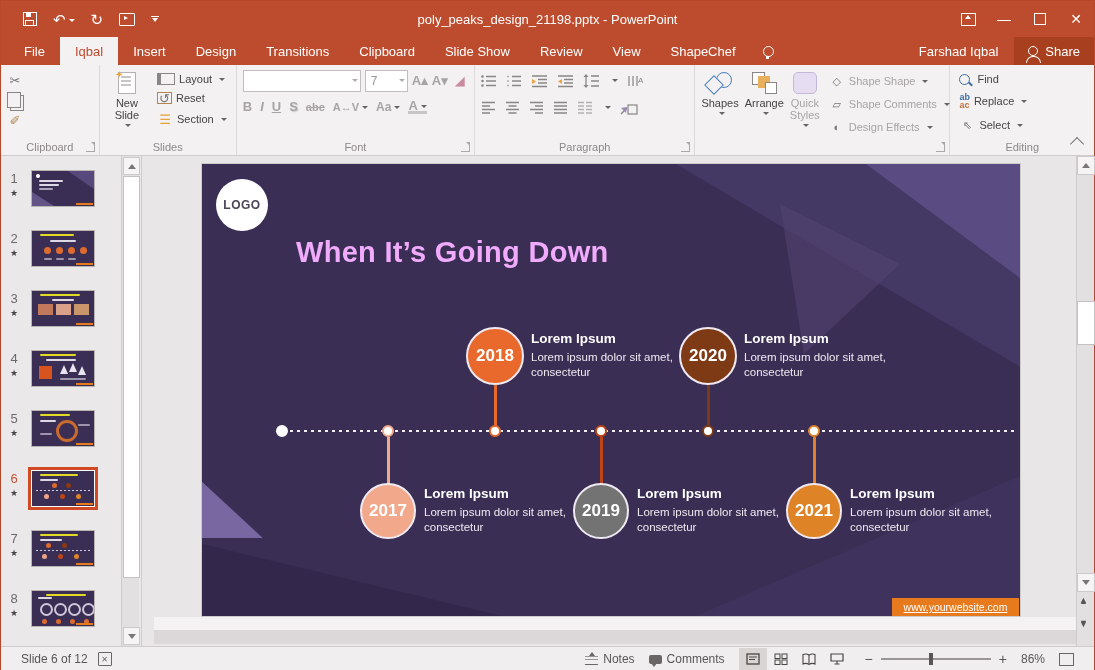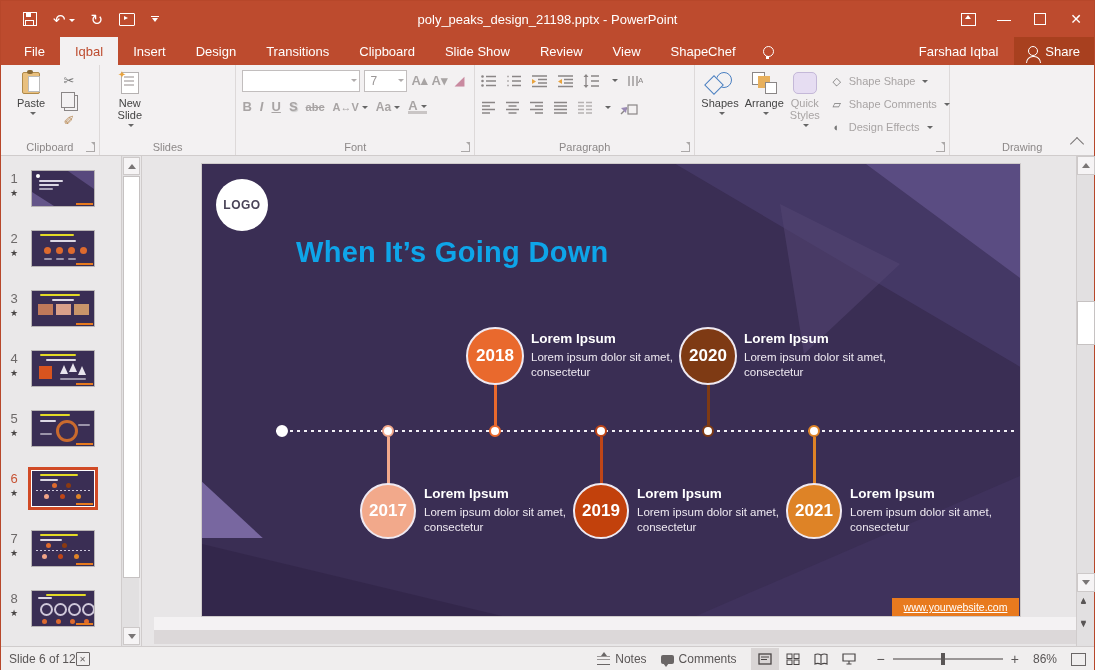"Layout" div.colstack { html: none -> <div> <span> <span></span> <span>Layout</span> <span></span> </span> <span> <span>↺</span> <span>Reset</span> </span> <span> <span>☰</span> <span>Section</span> <span></span> </span> </div> }
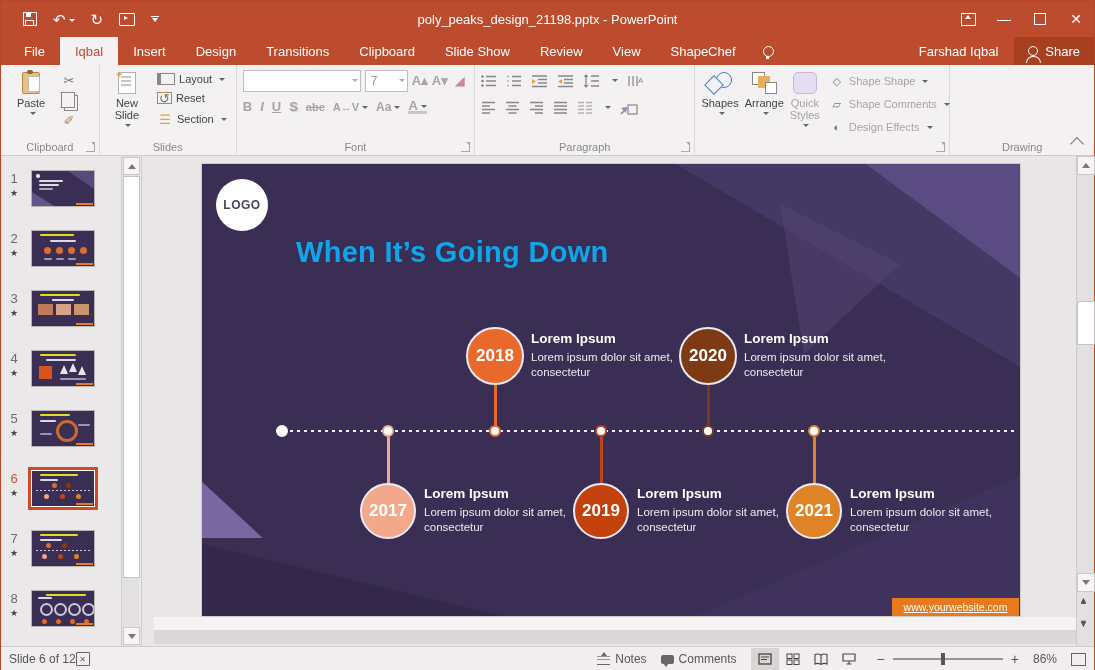"Find" div.colstack { html: none -> <div> <span> <span></span> <span>Find</span> </span> <span> <span>ab<br><i>ac</i></span> <span>Replace</span> <span></span> </span> <span> <span>⇖</span> <span>Select</span> <span></span> </span> </div> }
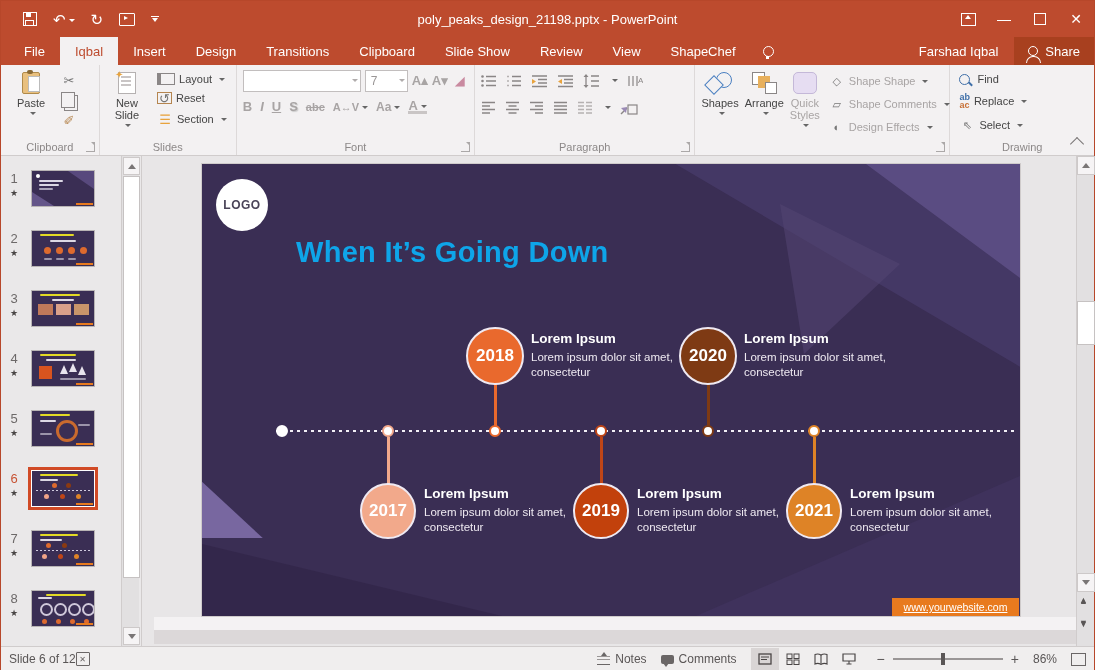"Paste" div.bigbtn { html: <div> <span></span> <span>Paste</span> <span></span> </div> -> none }
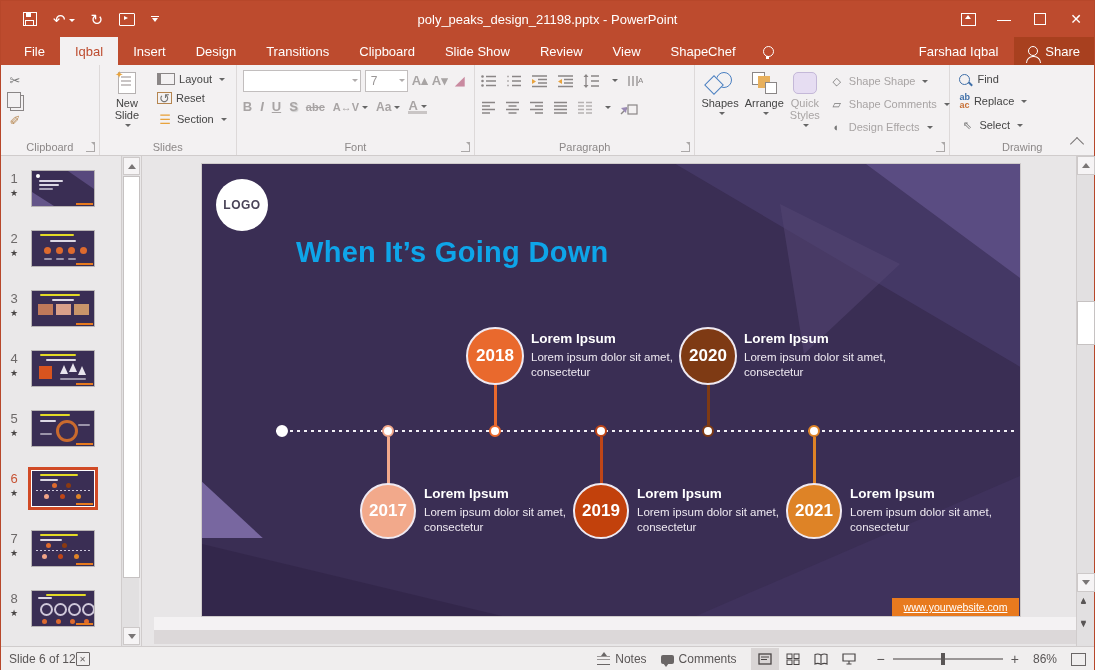"Drawing" div.glabel { text: Drawing -> Editing }
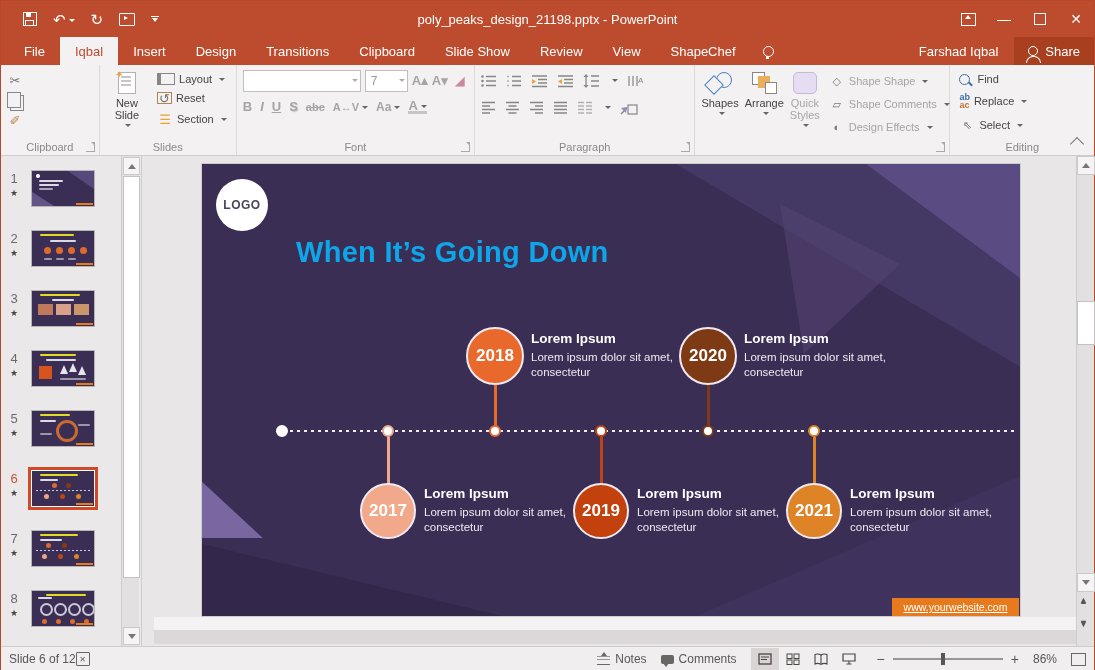"When It’s Going Down" .slide-title { color: #0ea5e9 -> #f0abfc }
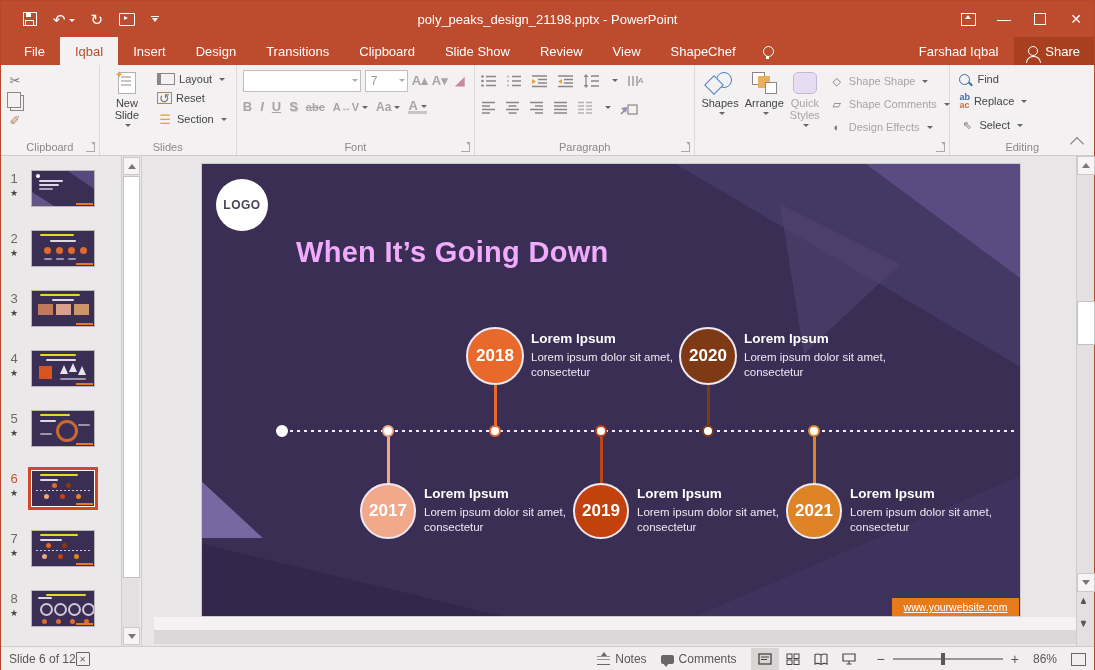"2019" div.tl-circle { background: #c2410c -> #737373 }
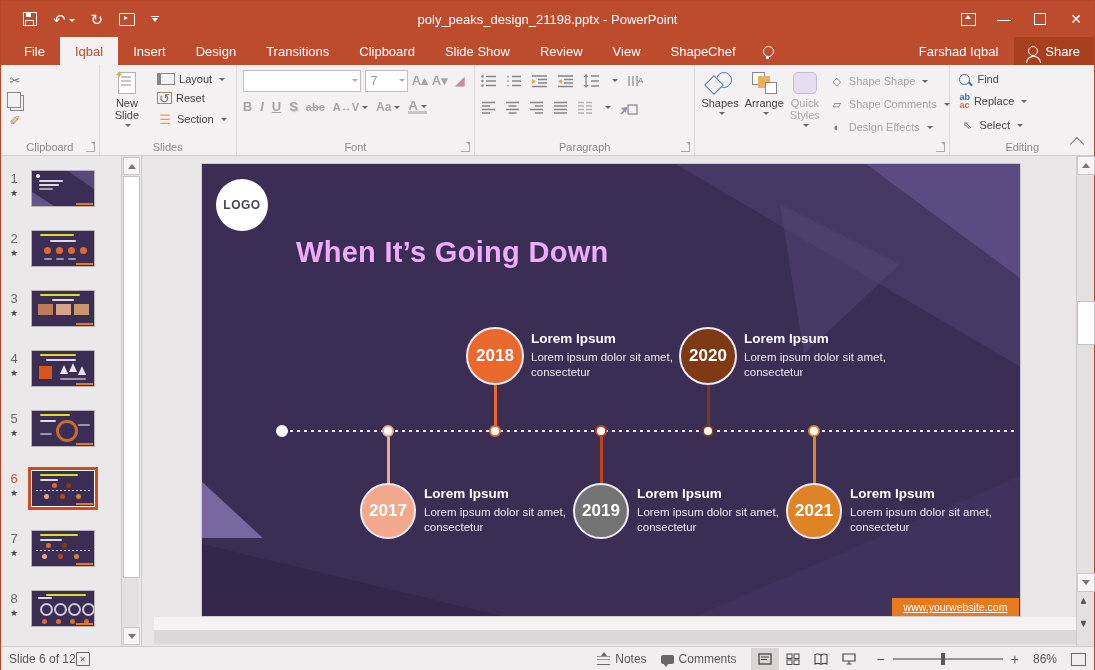"Slide 6 of 12" .statusbar { gap: none -> 10px; padding: 0 8px -> 0 20px }
